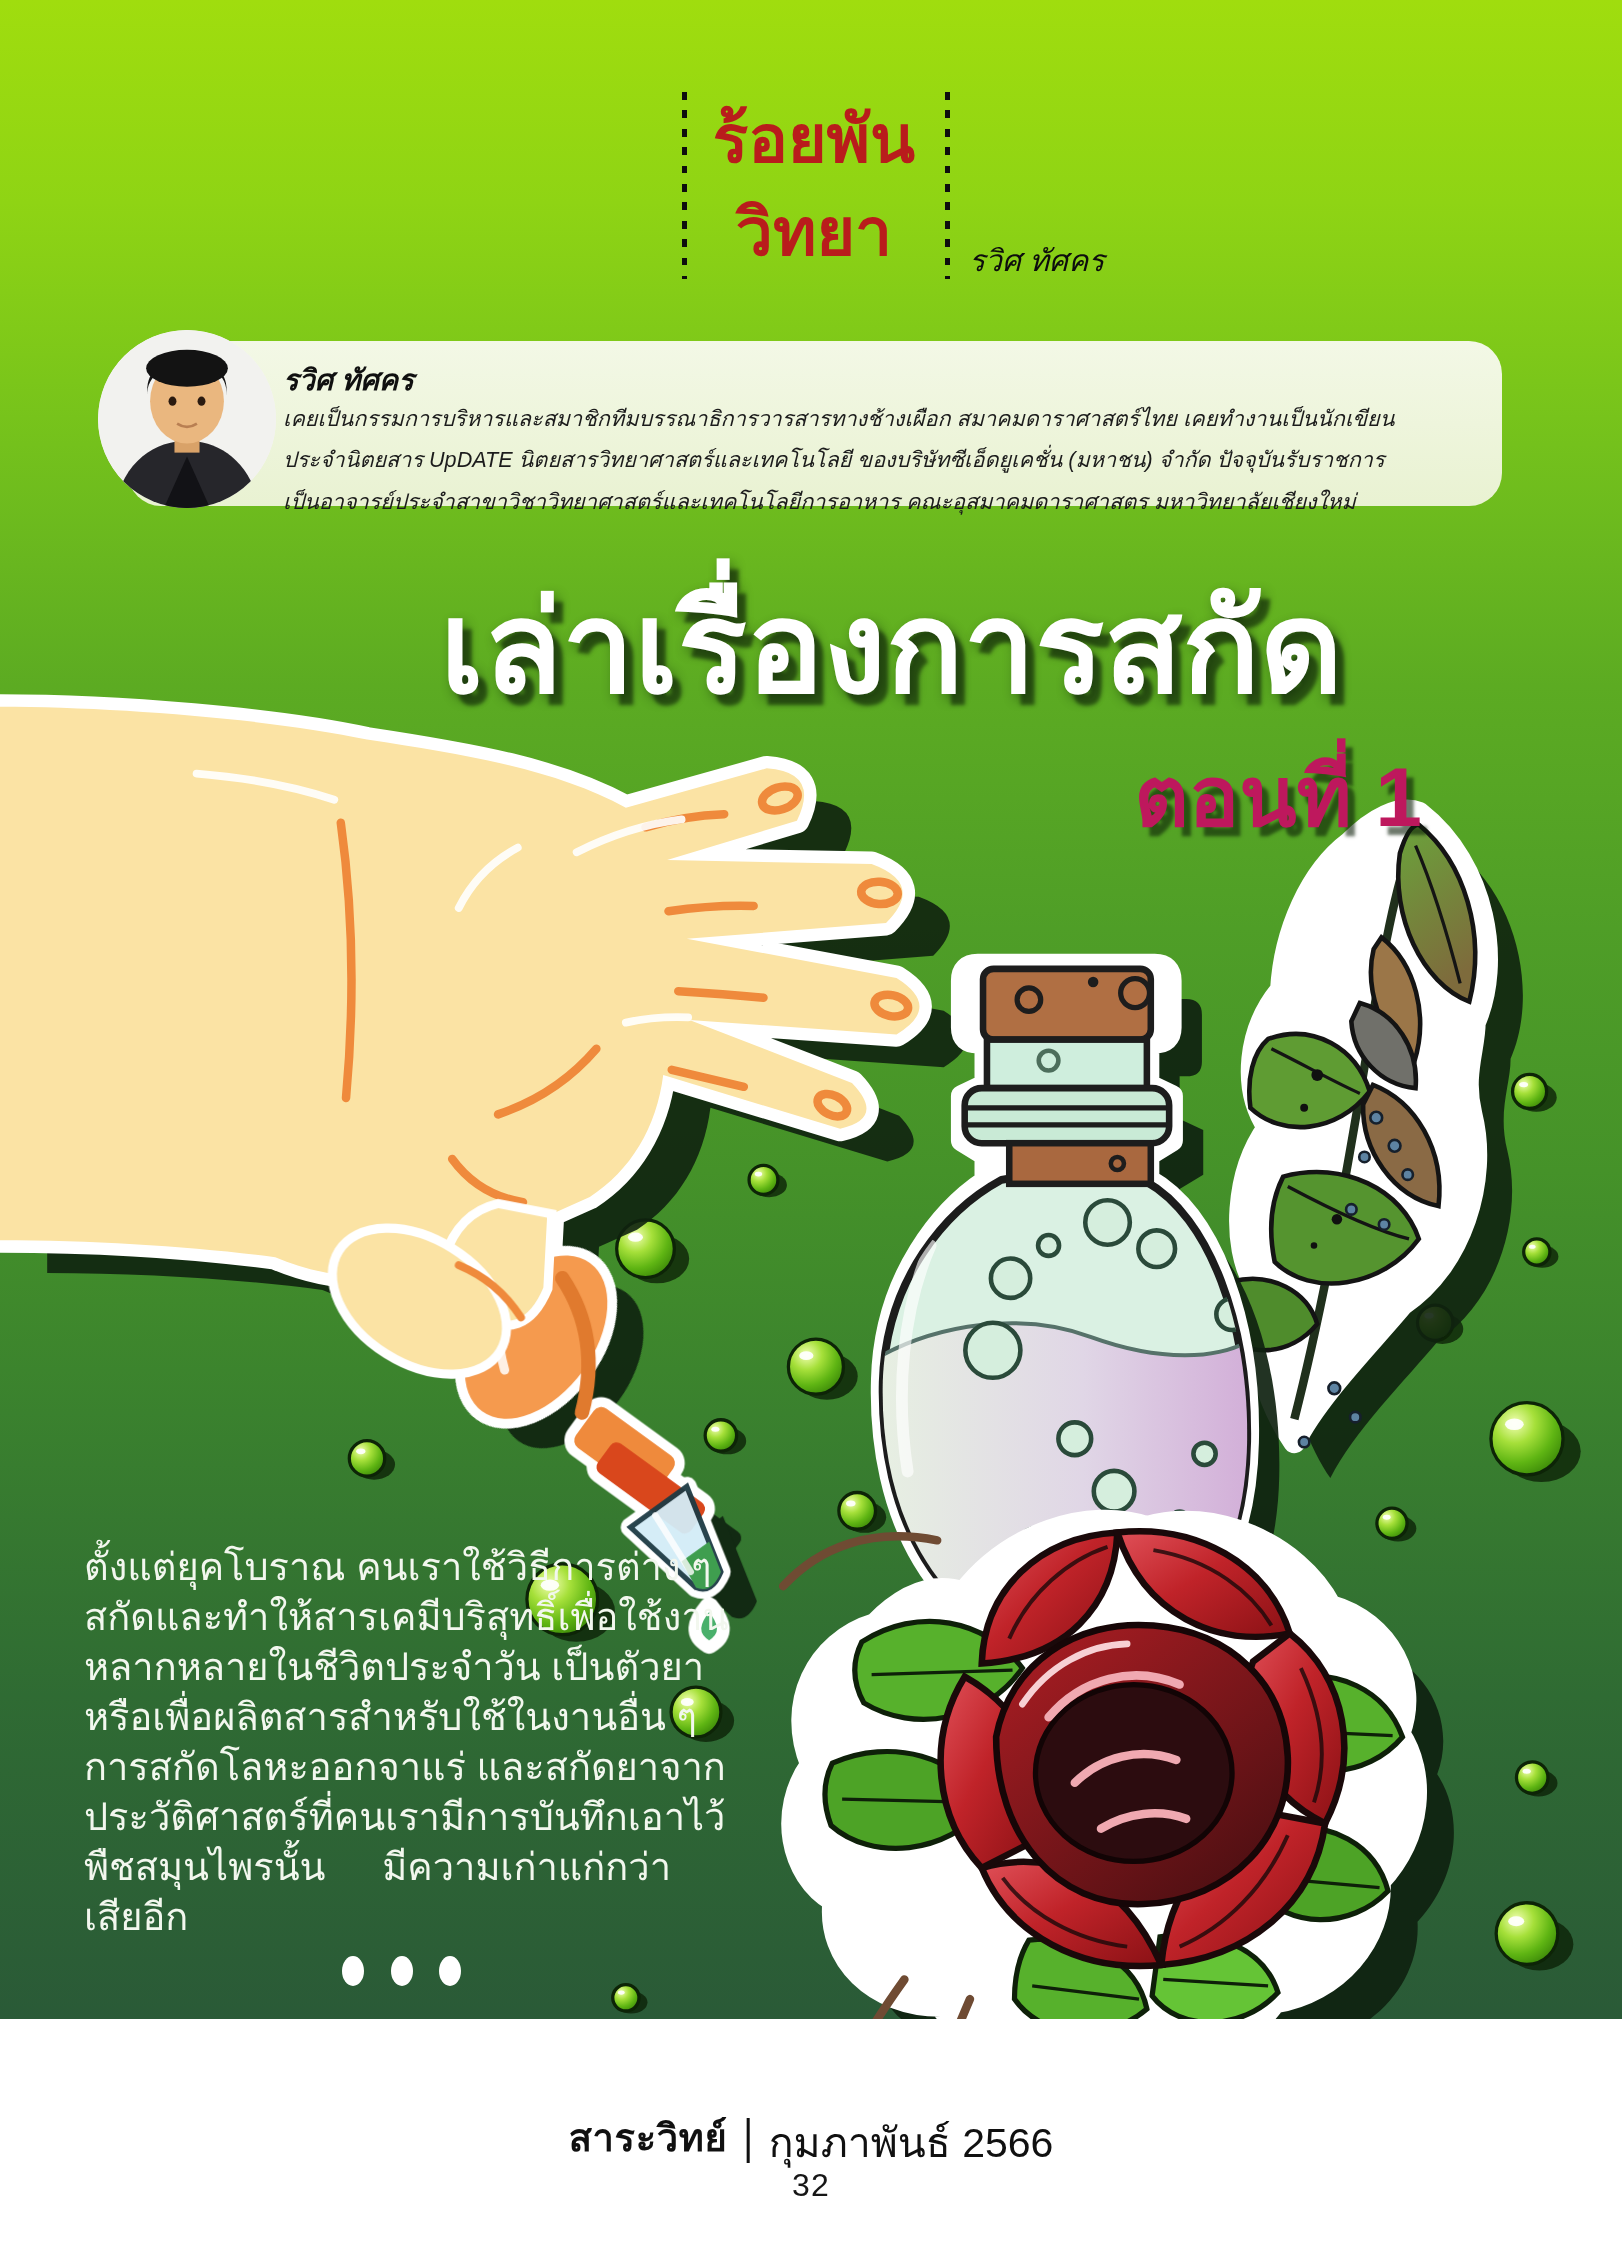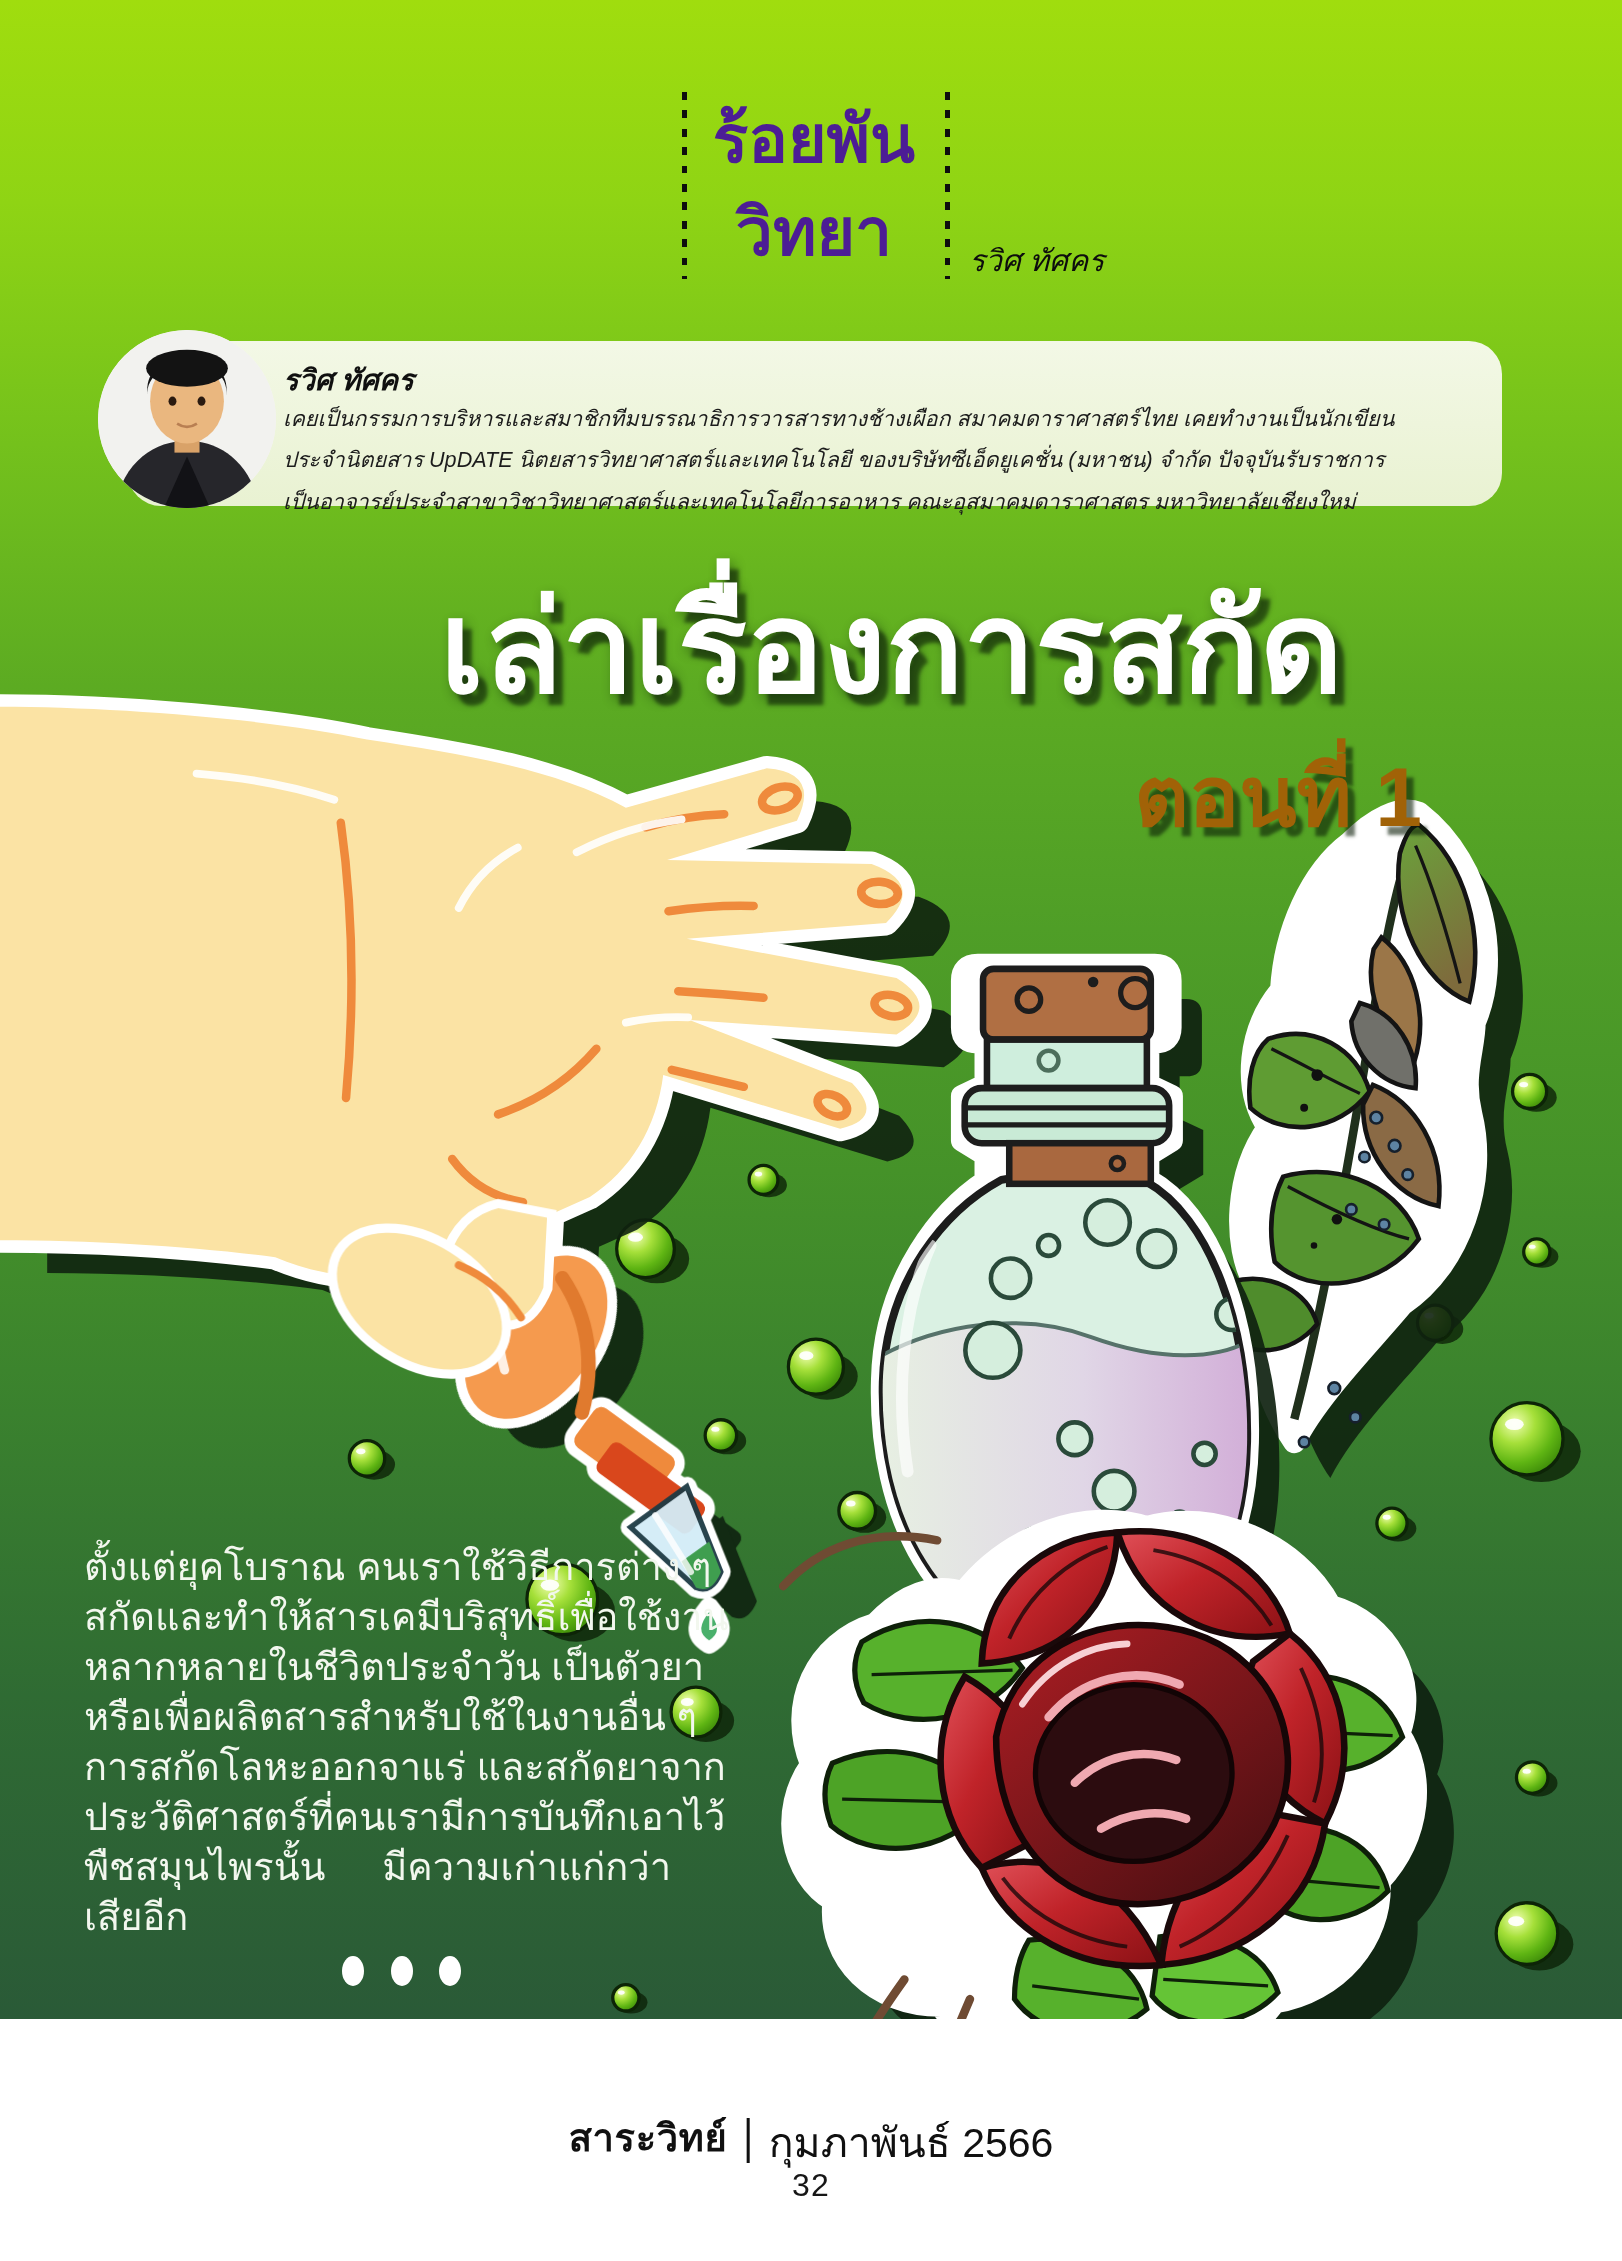"ร้อยพัน" .column-title { color: #4c1d95 -> #b91c1c }
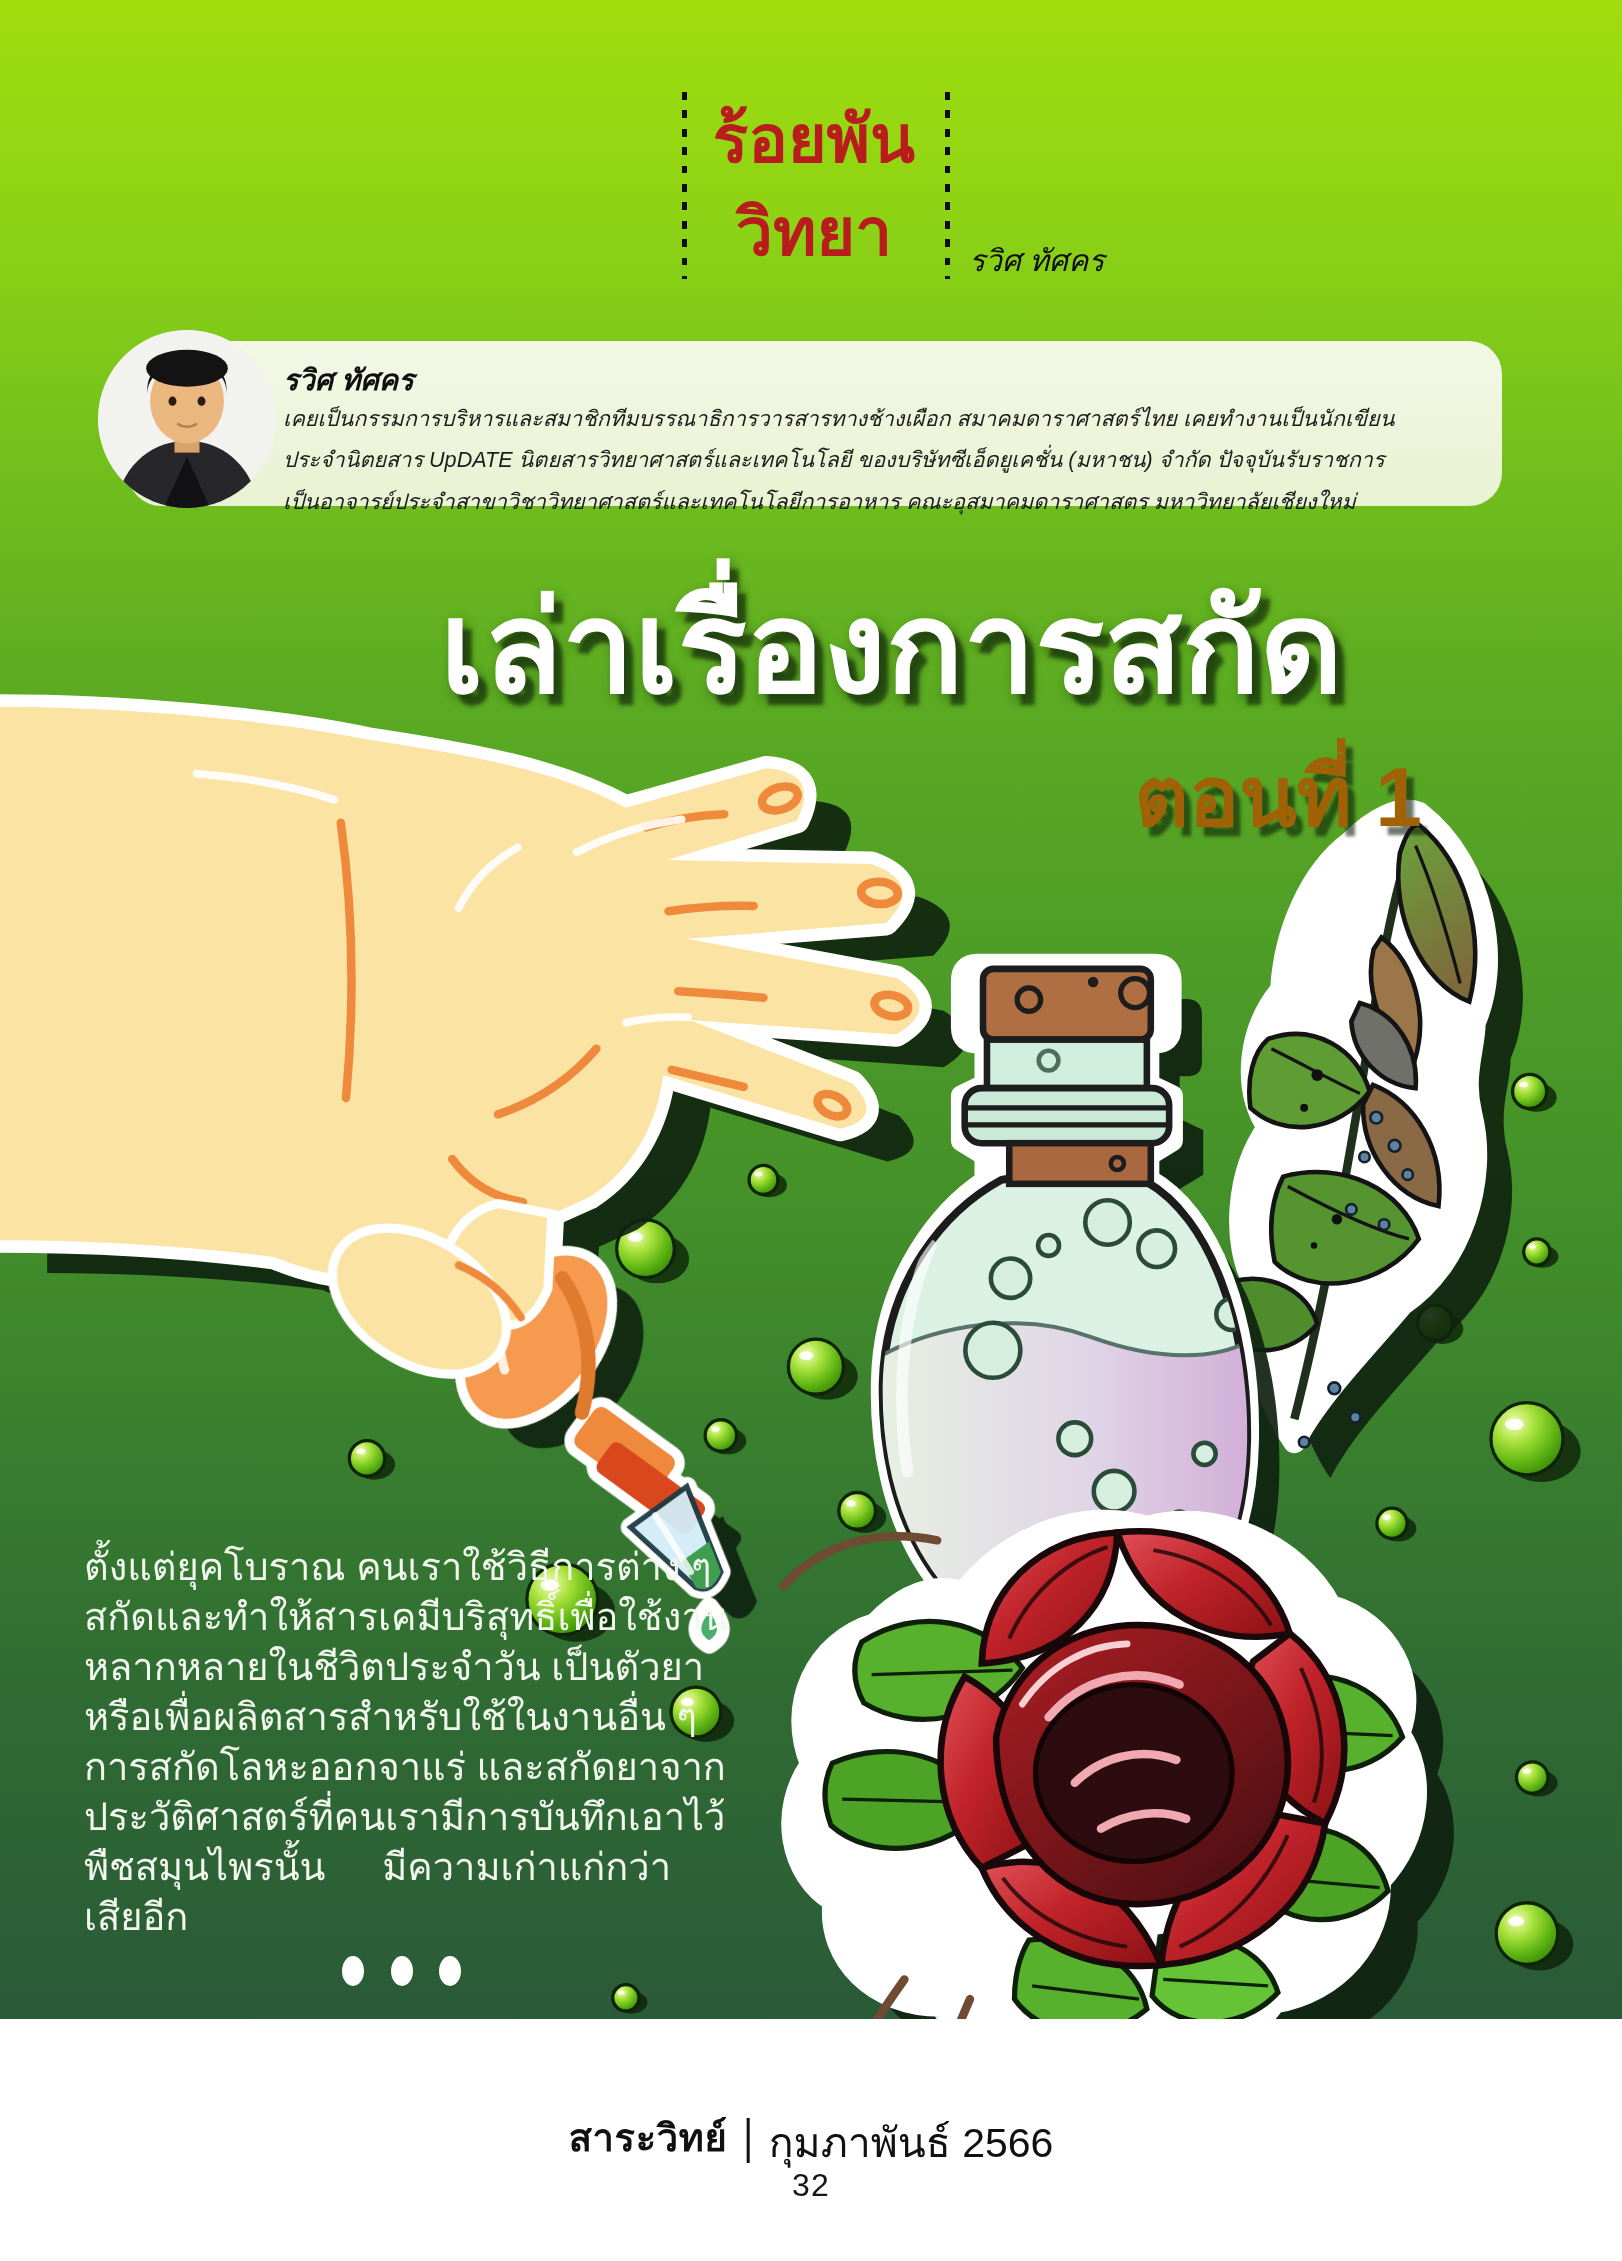"ตอนที่ 1" .episode-title { color: #a16207 -> #be185d }
